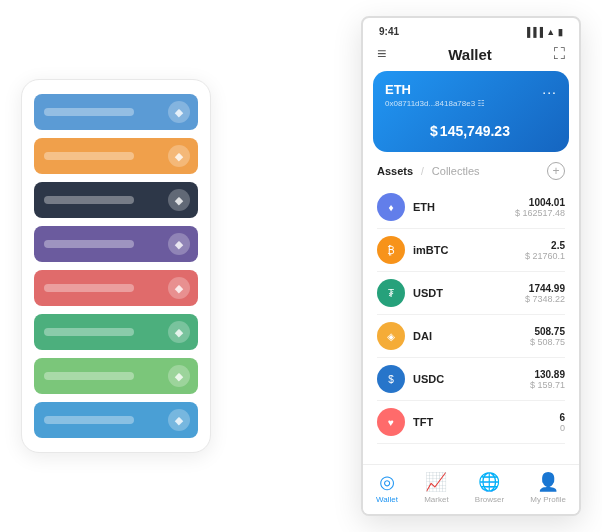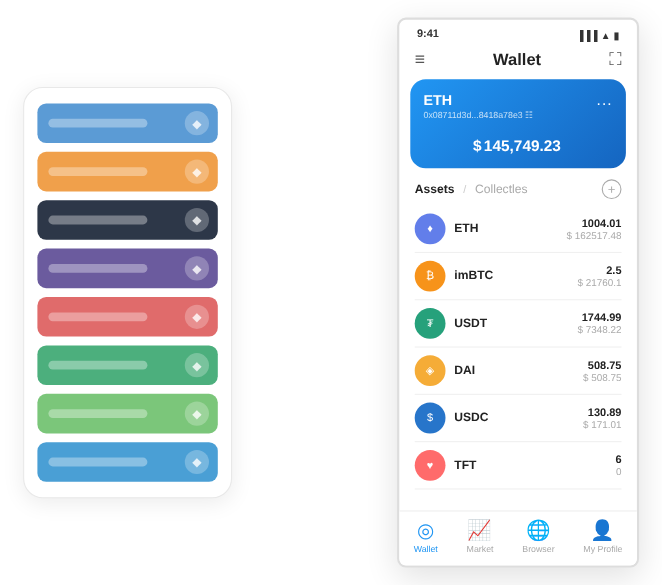"$ 171.01" div.asset-usd { text: 171.01 -> 159.71 }
